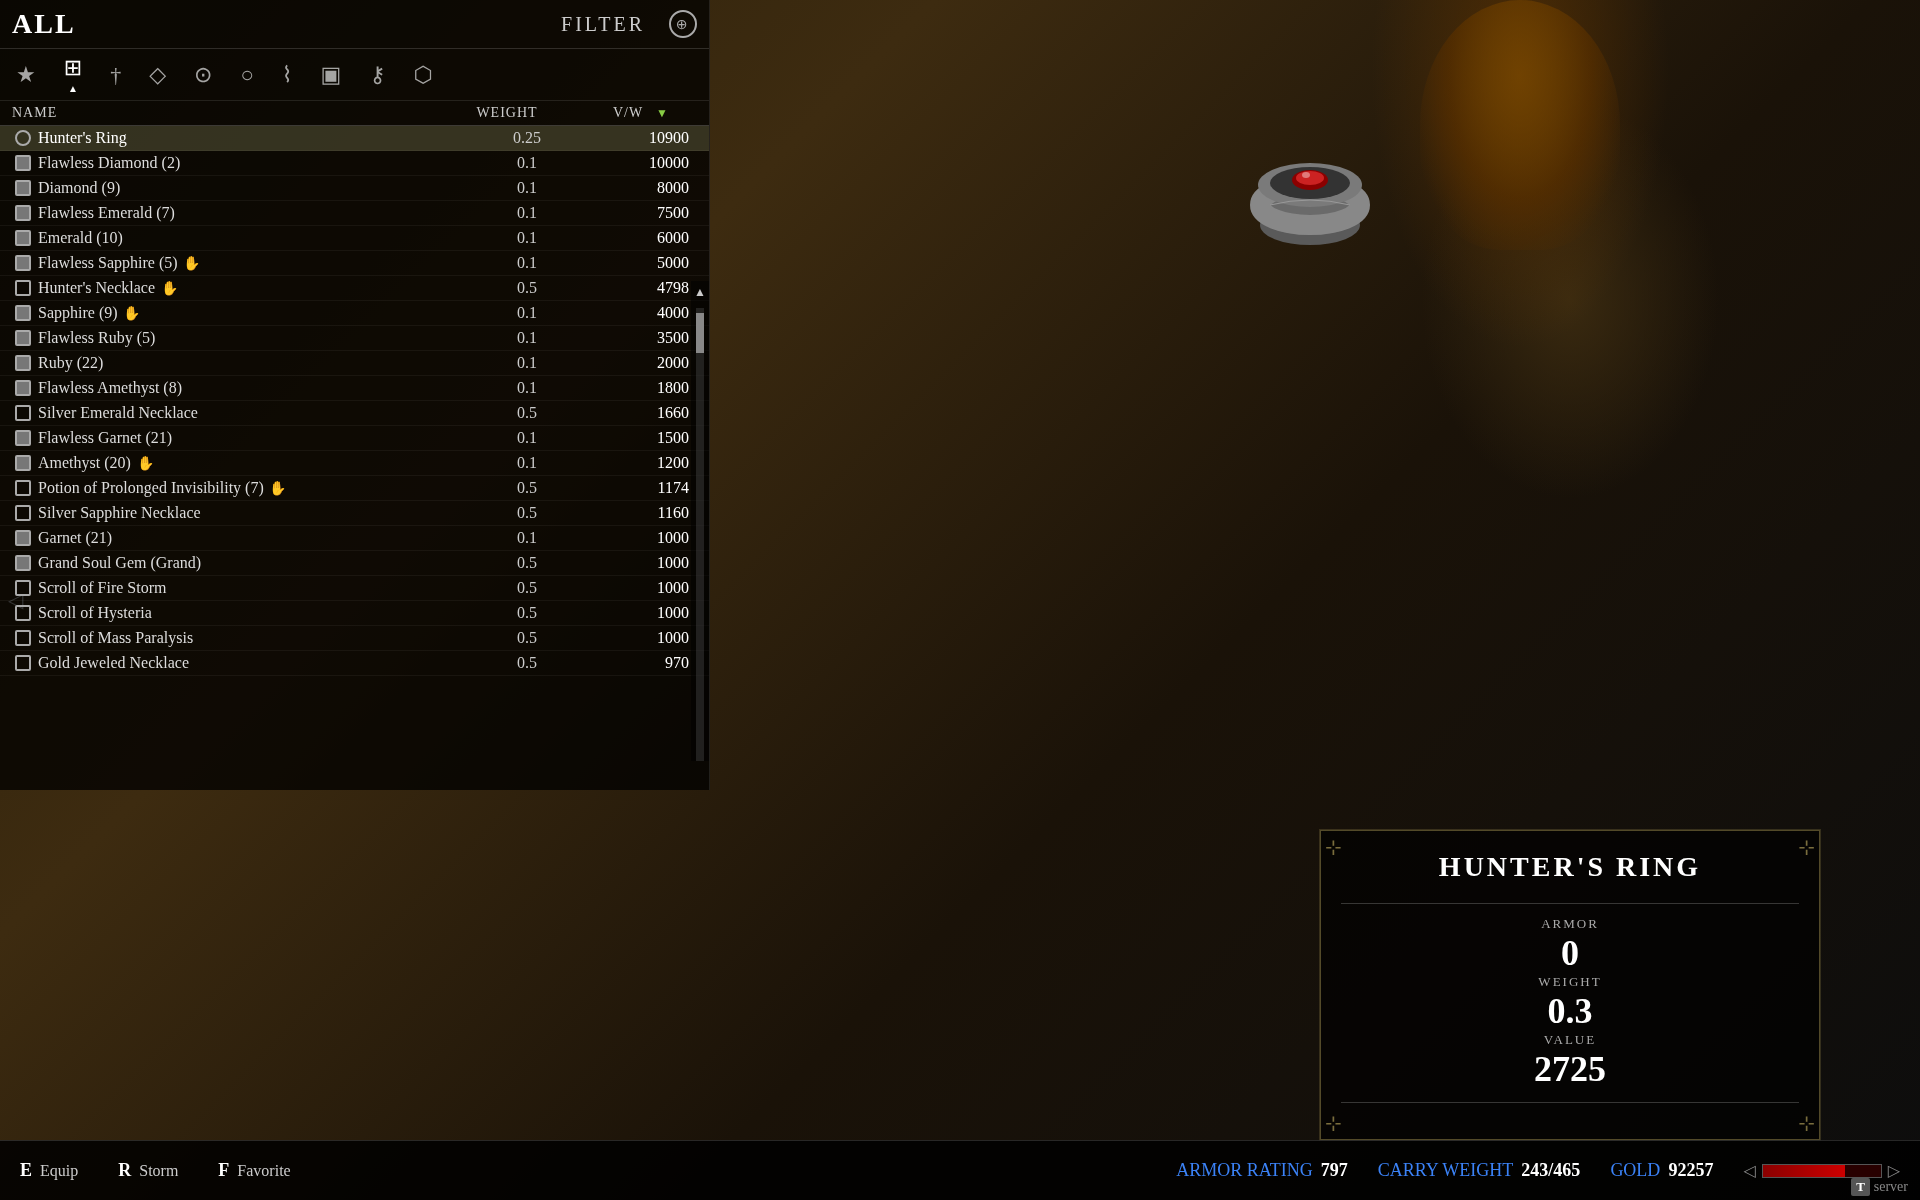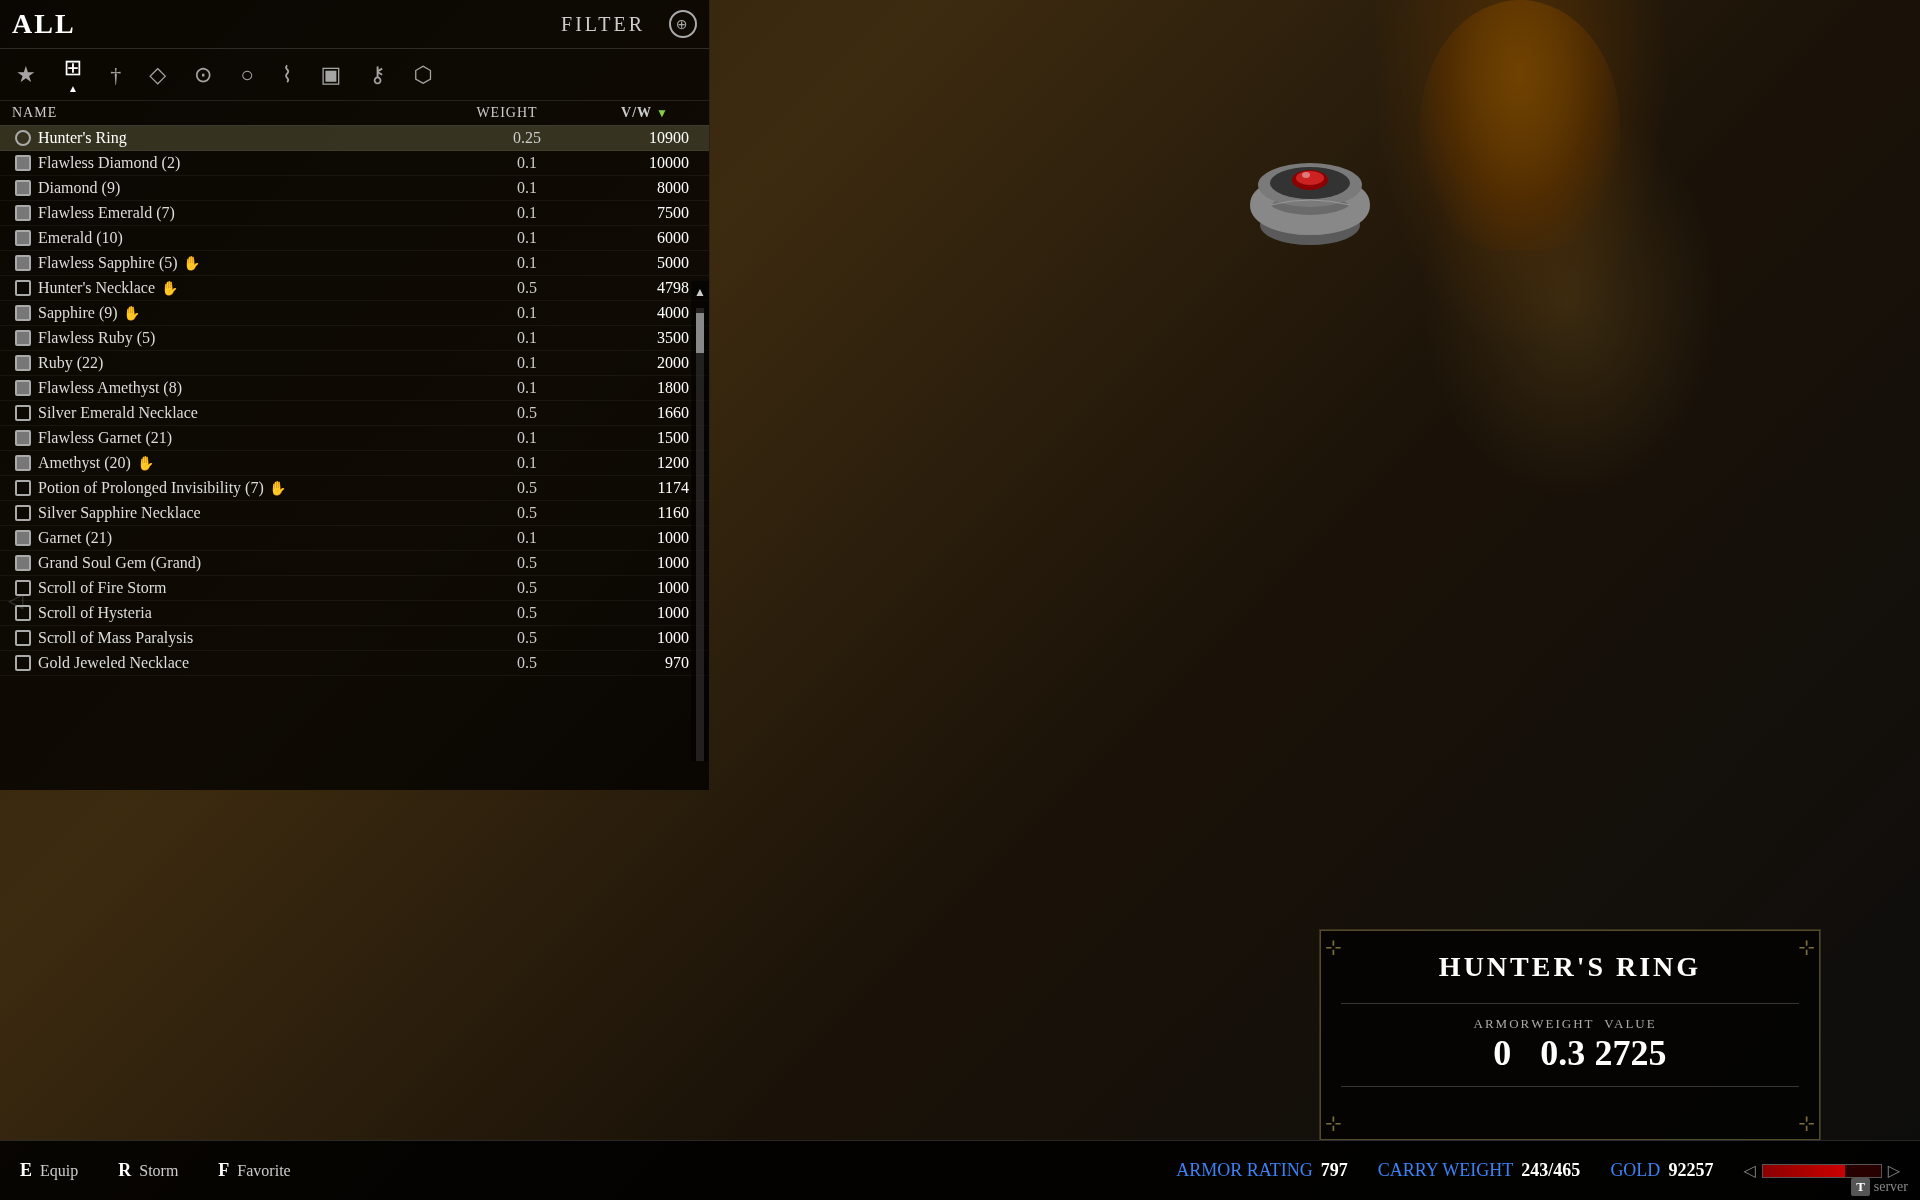"V/W" span { font-weight: bold -> none; gap: 4px -> 13px }
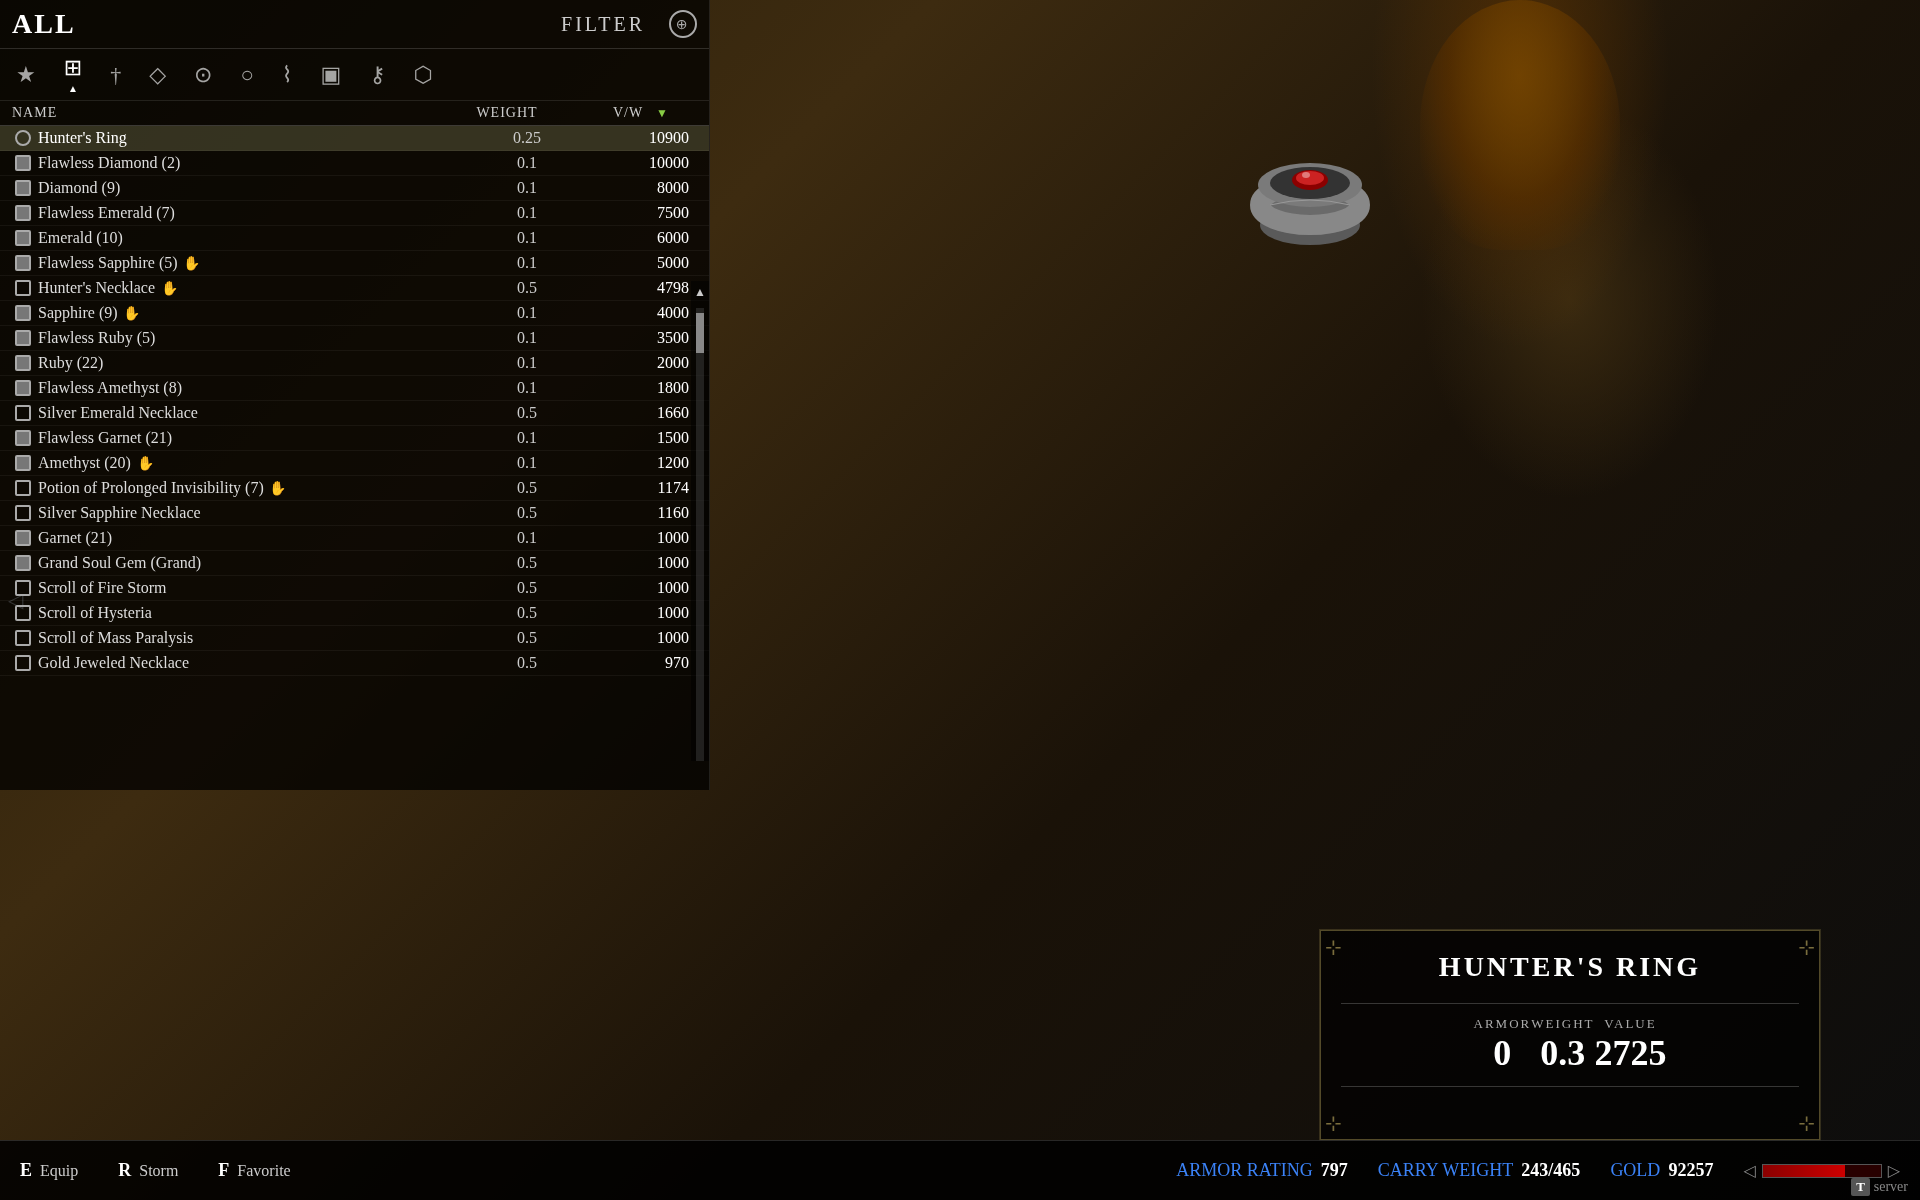"ARMOR" .detail-stats { flex-direction: none -> column; margin-bottom: 32px -> 16px }
